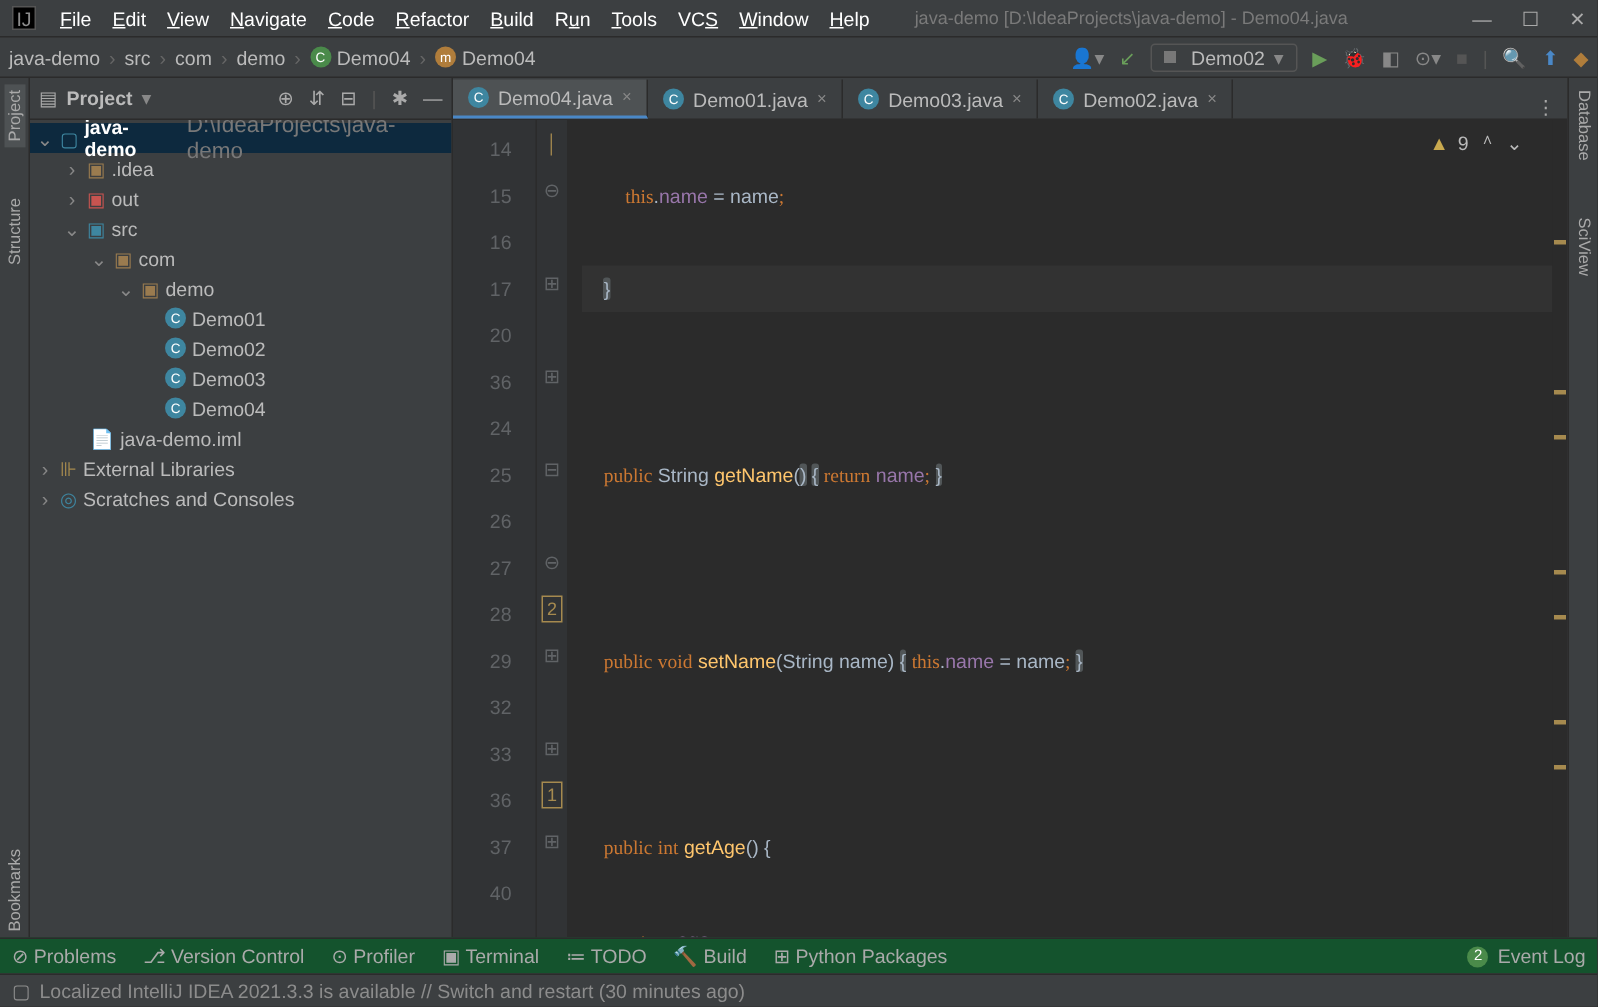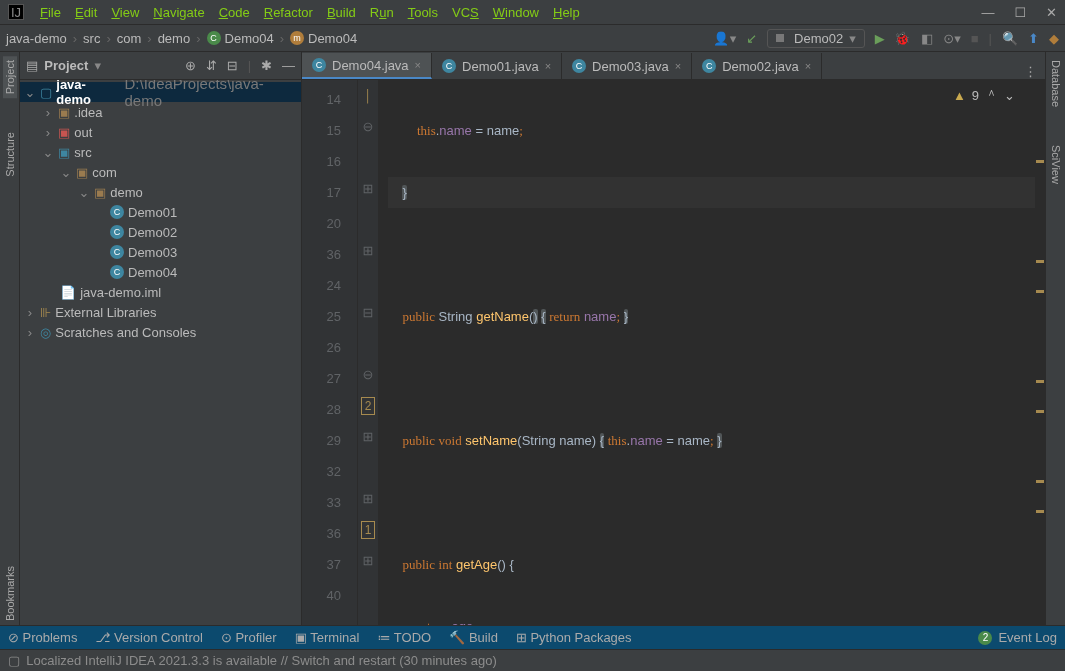"File" .title-bar .menus span { color: #84cc16 -> #ffffff }
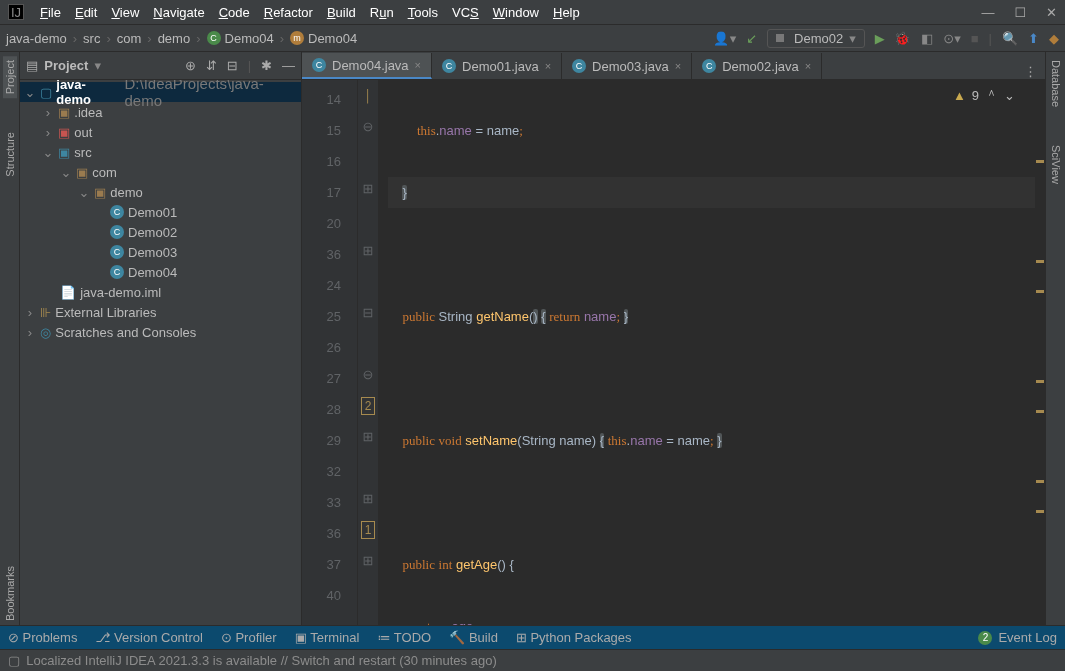"java-demo [D:\IdeaProjects\java-demo] -" div.path { html: none -> <div>java-demo [D:\IdeaProjects\java-demo] - Demo04.java</div> }
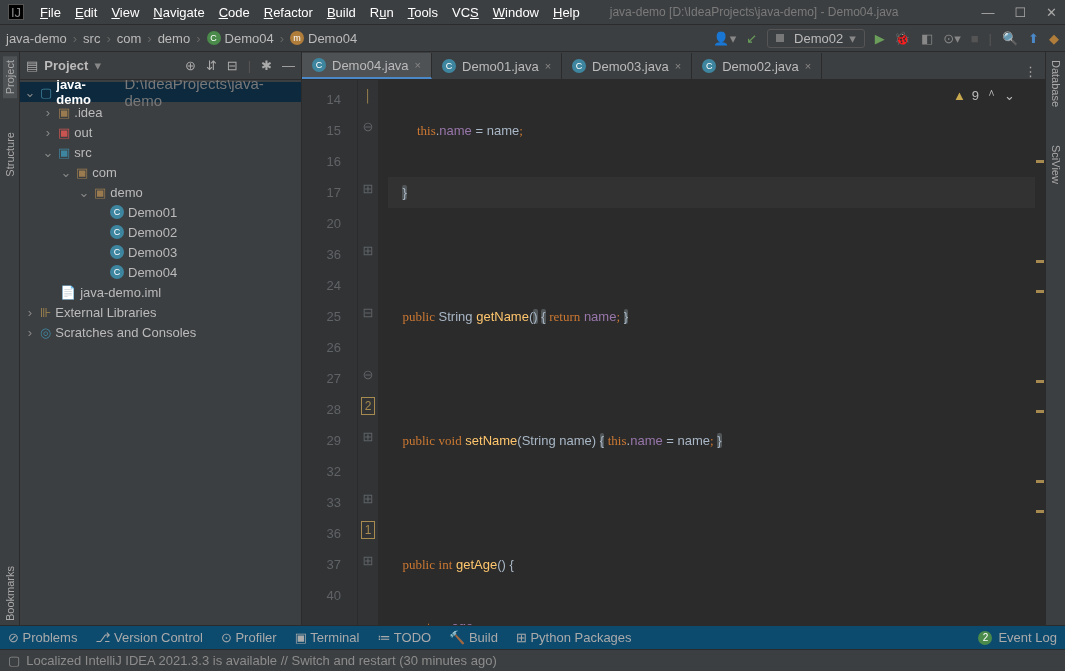"⊘ Problems" .bottom-bar { background: #0c4a6e -> #14532d }
